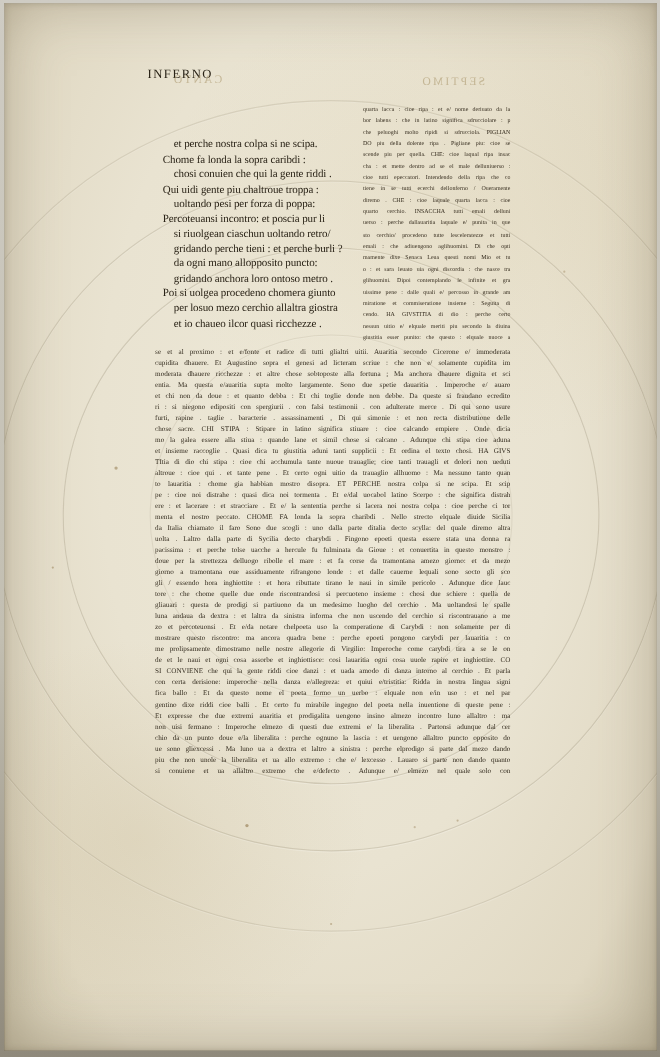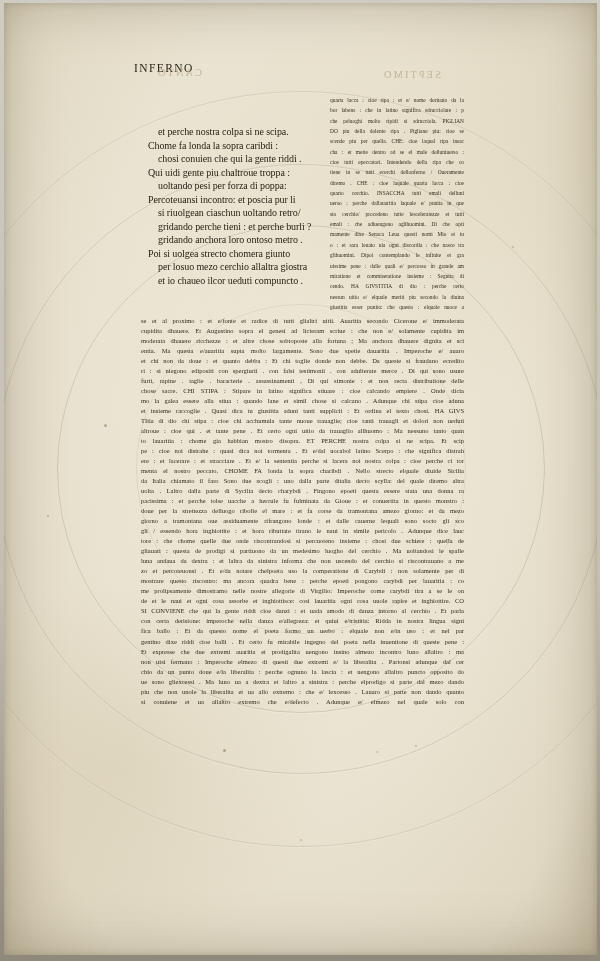"da ogni mano allopposito puncto:" div.verse-line { html: none -> <div>da ogni mano allopposito puncto:</div> }
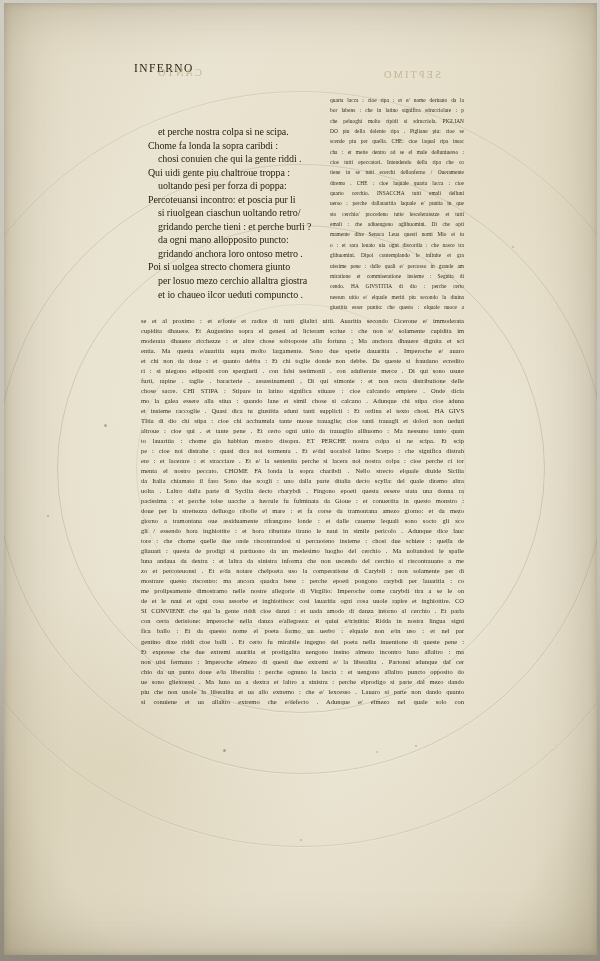"Poi si uolgea strecto chomera" div.verse-line { text: strecto -> procedeno }
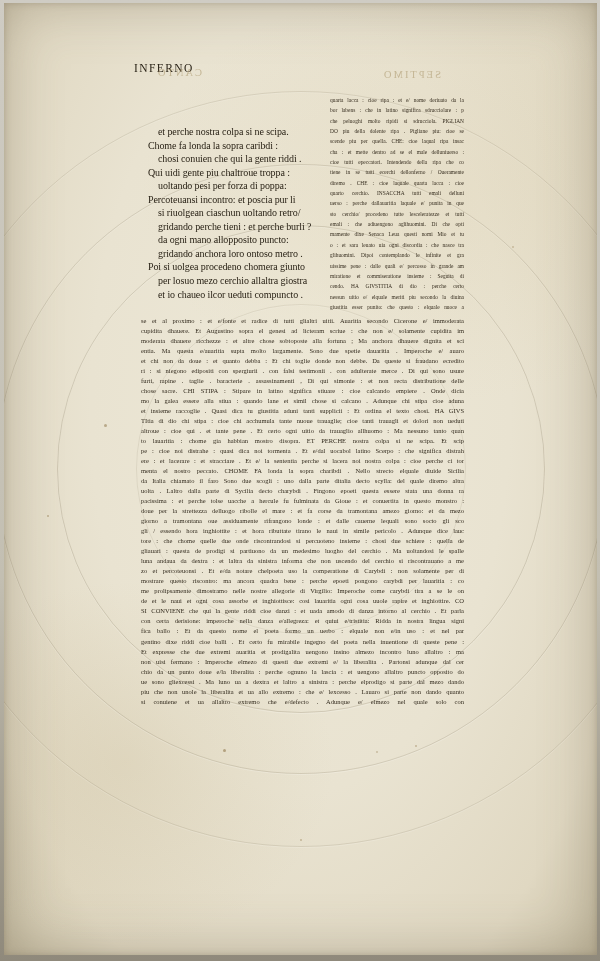"et io chaueo ilcor ueduti" div.verse-line { text: ueduti compuncto -> quasi ricchezze }
